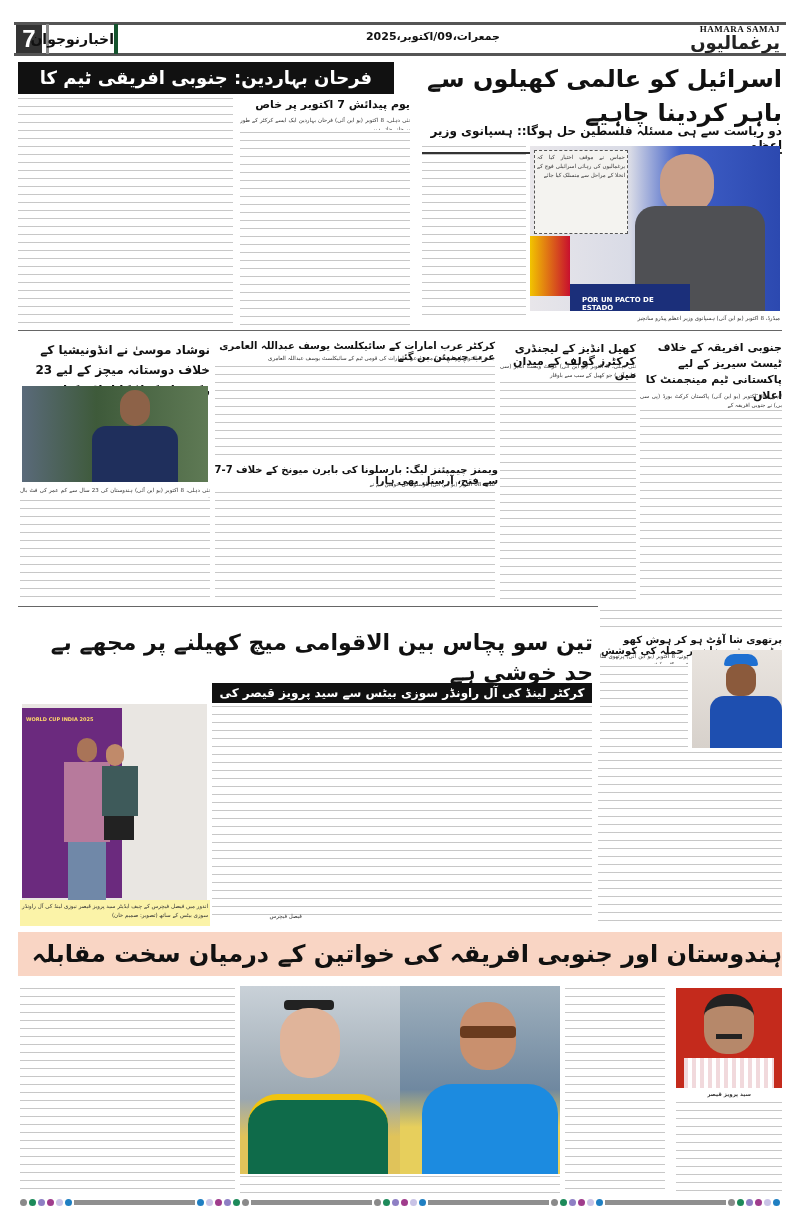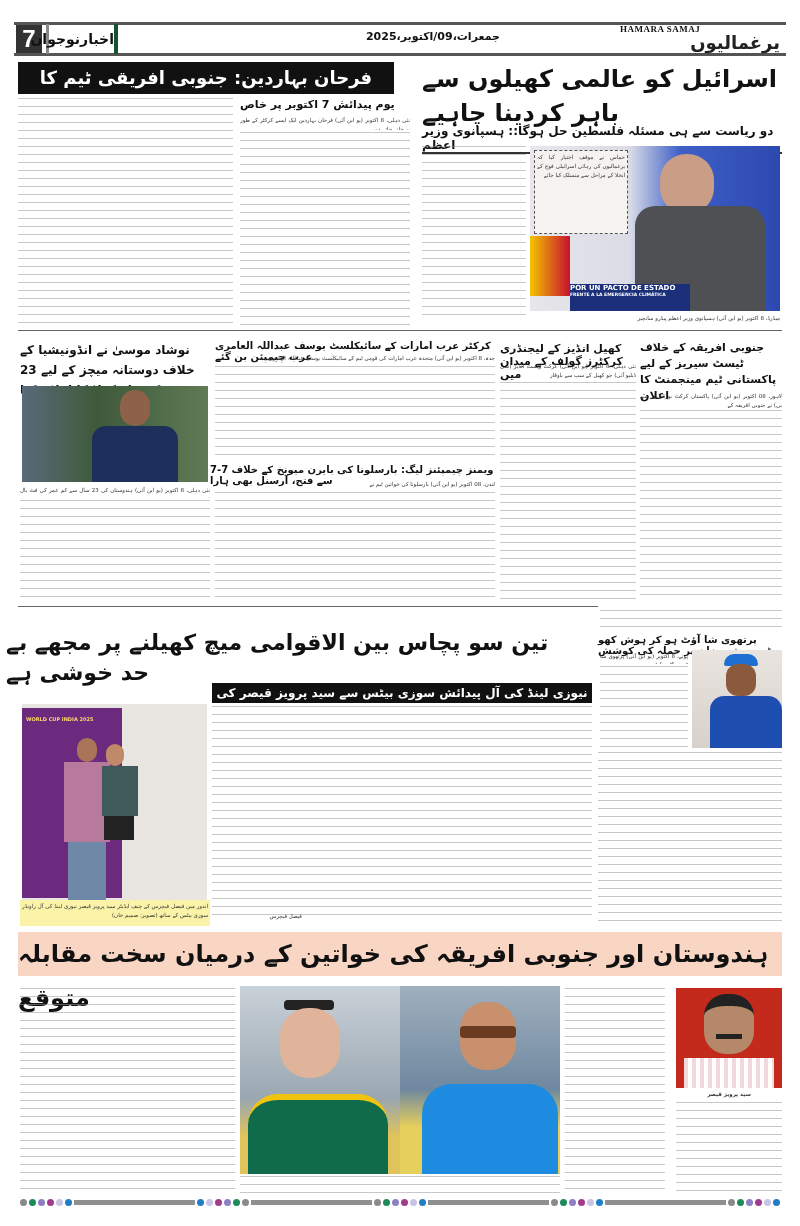"HAMARA SAMAJ" .logo { text-align: none -> right }
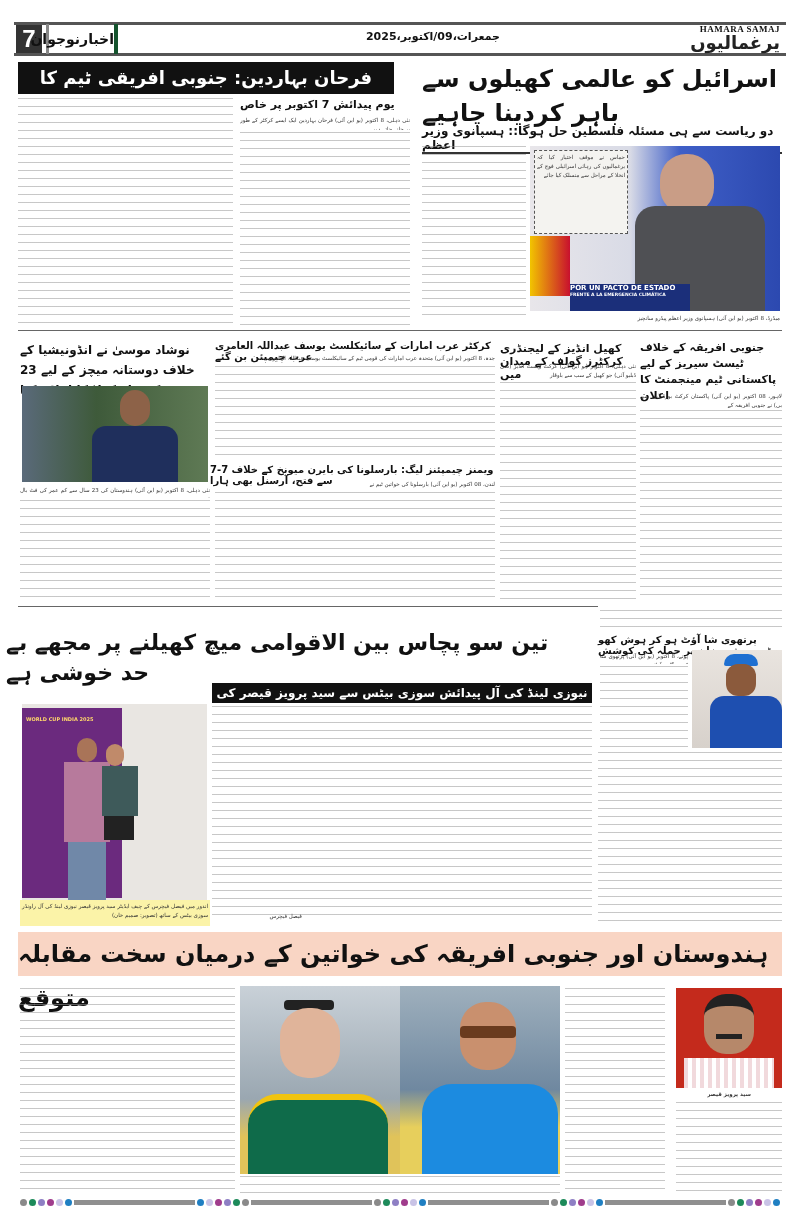"اسرائیل کو عالمی کھیلوں سے" .headline { text-align: left -> right }
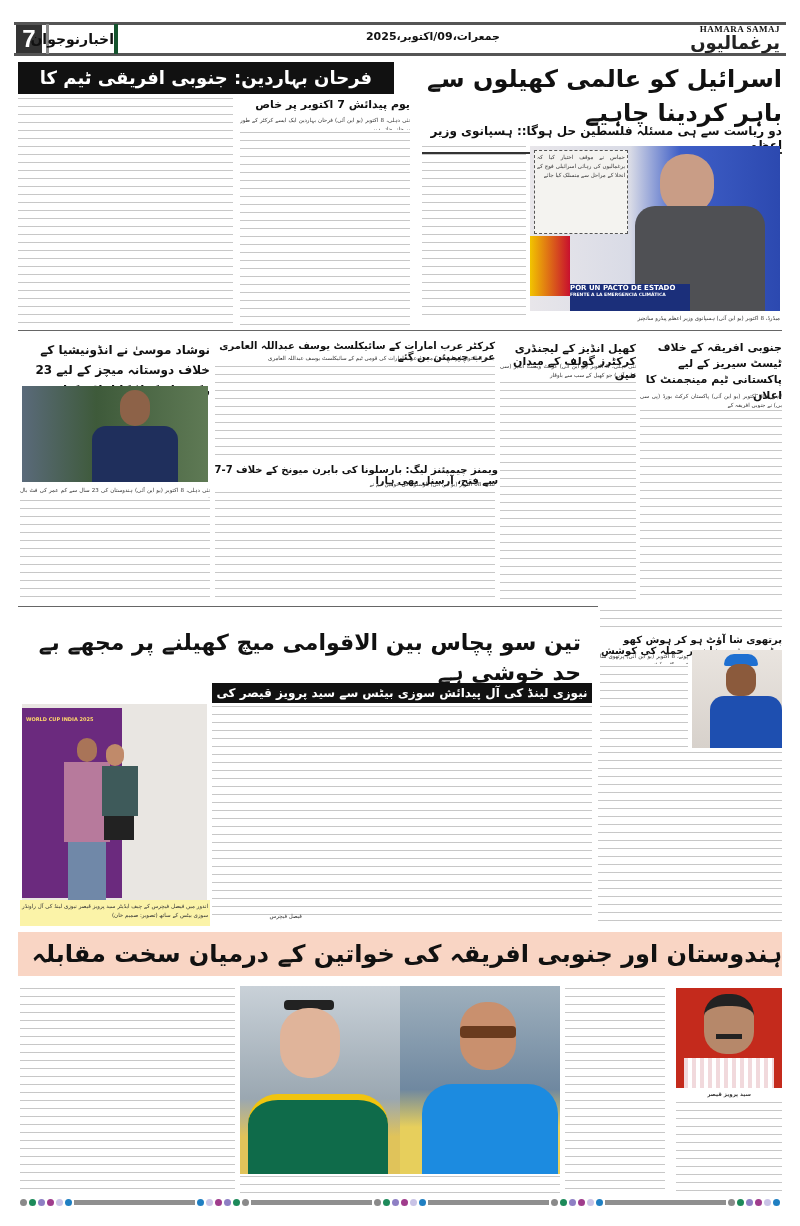"POR UN PACTO DE ESTADO" div.abs { padding: 0 -> 12px }
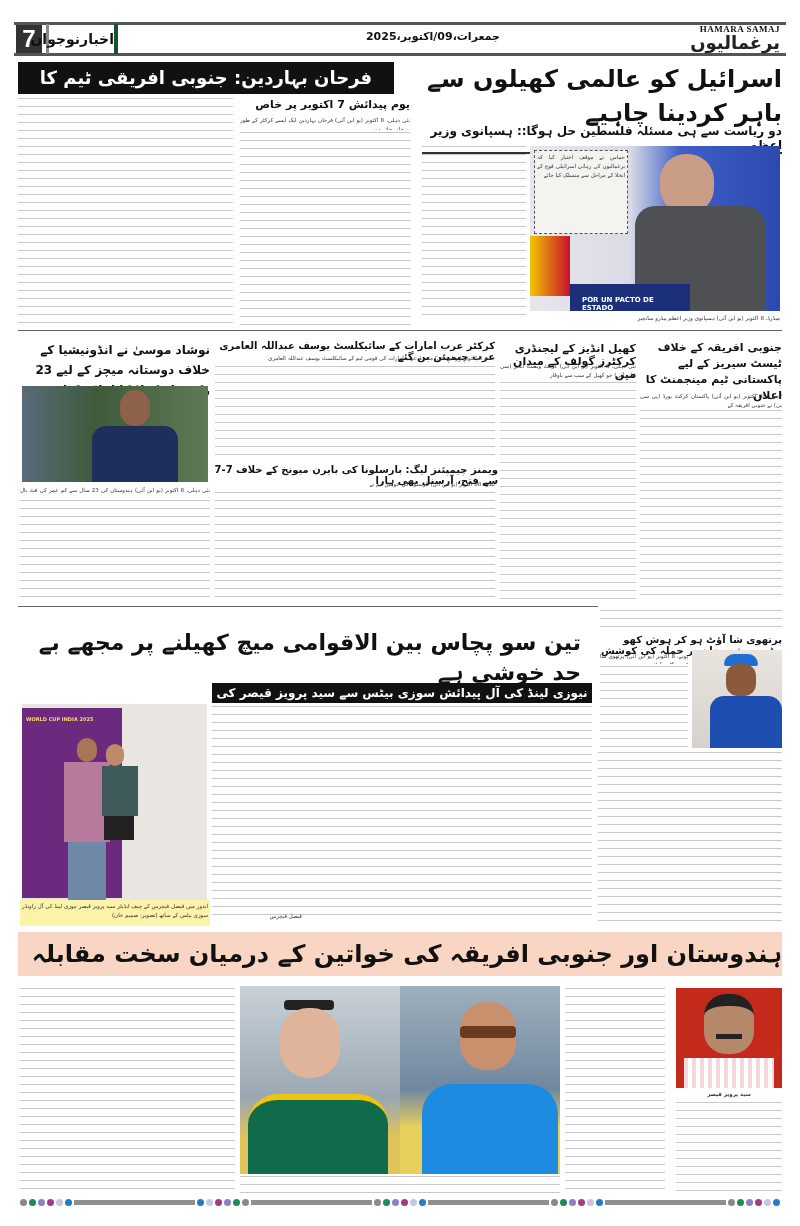"تین سو پچاس بین الاقوامی" div.abs { left: 6px -> 18px }
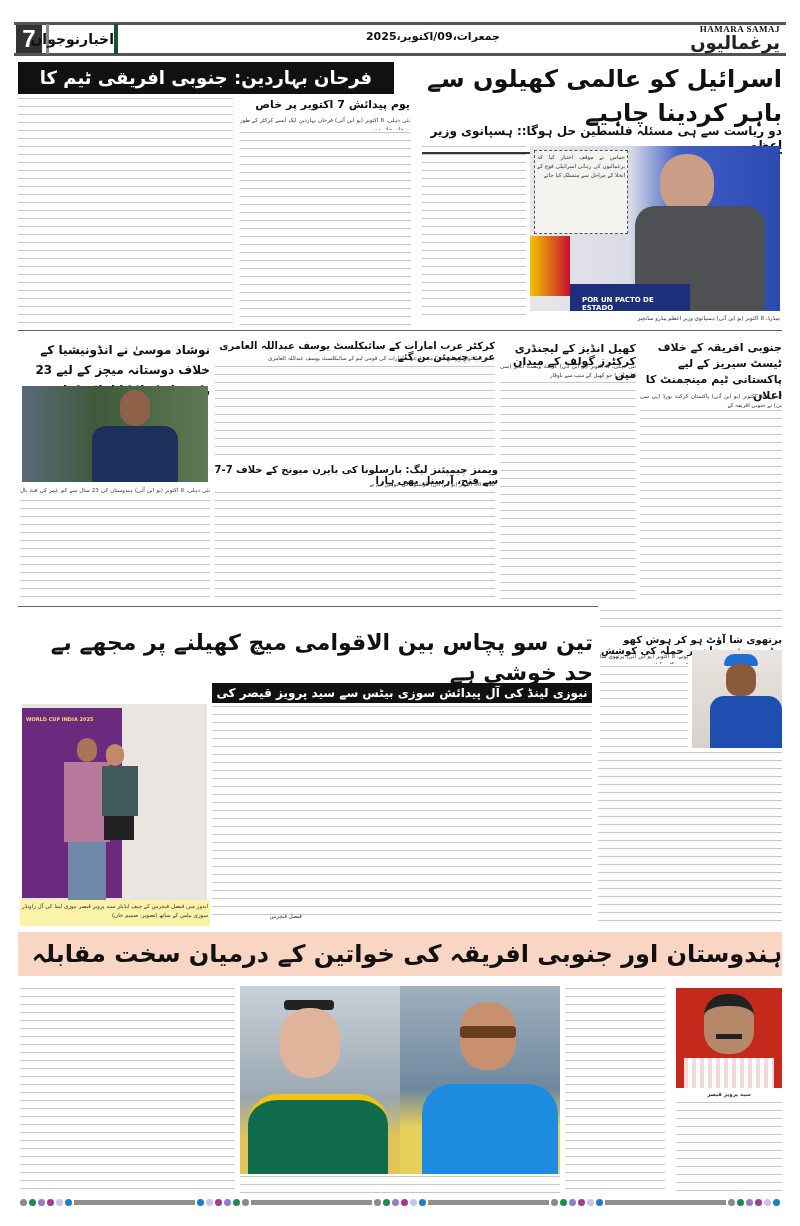"نیوزی لینڈ کی آل پیدائش" div.abs { text: نیوزی لینڈ کی آل پیدائش -> کرکٹر لینڈ کی آل راونڈر }
